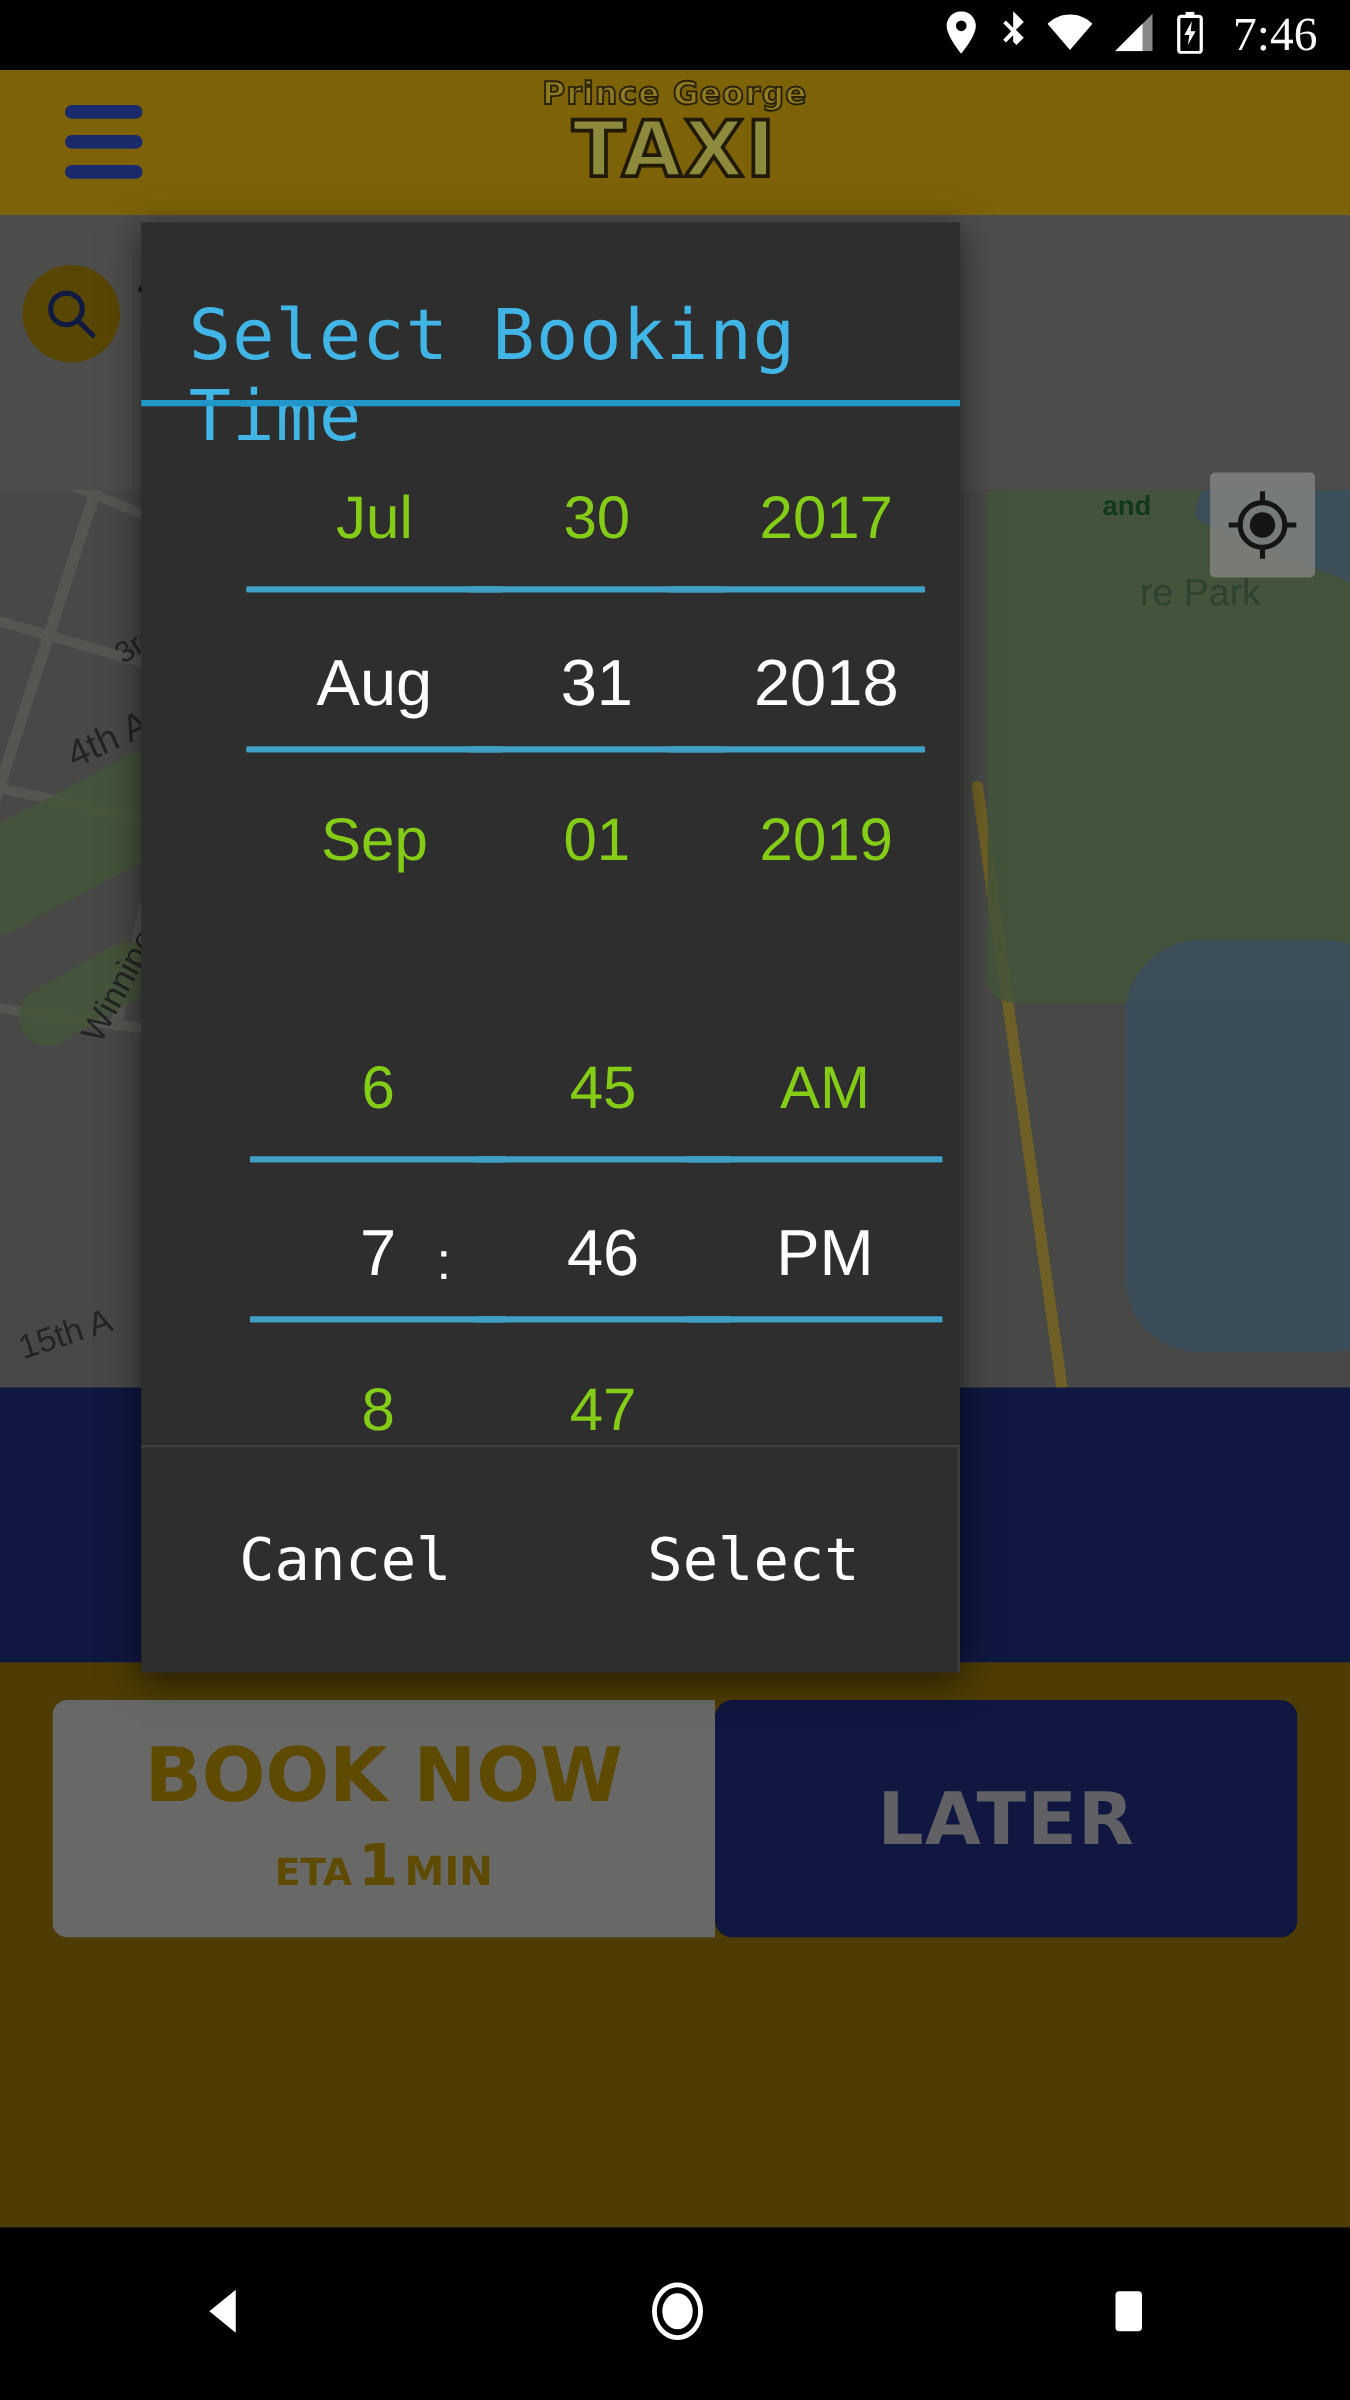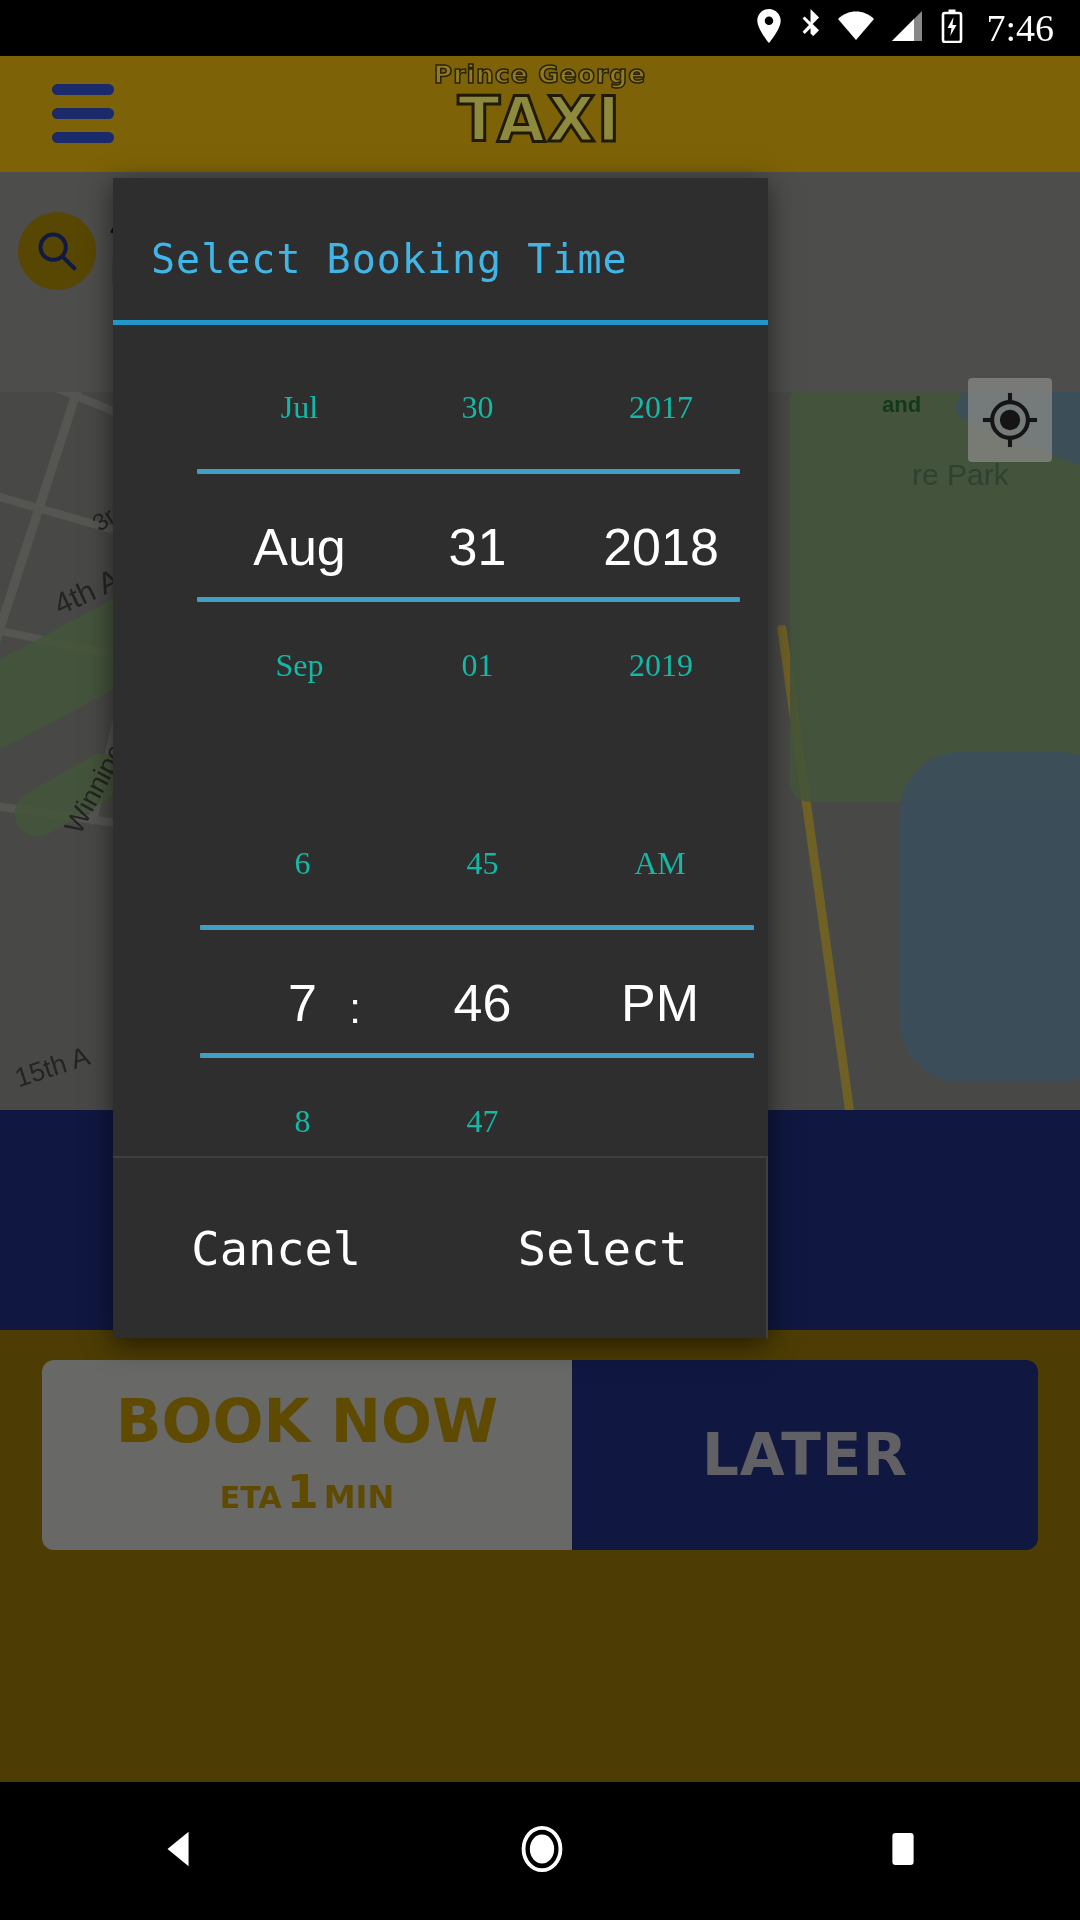"Select Booking Time" #dialog-title { font-size: 40px -> 56px }
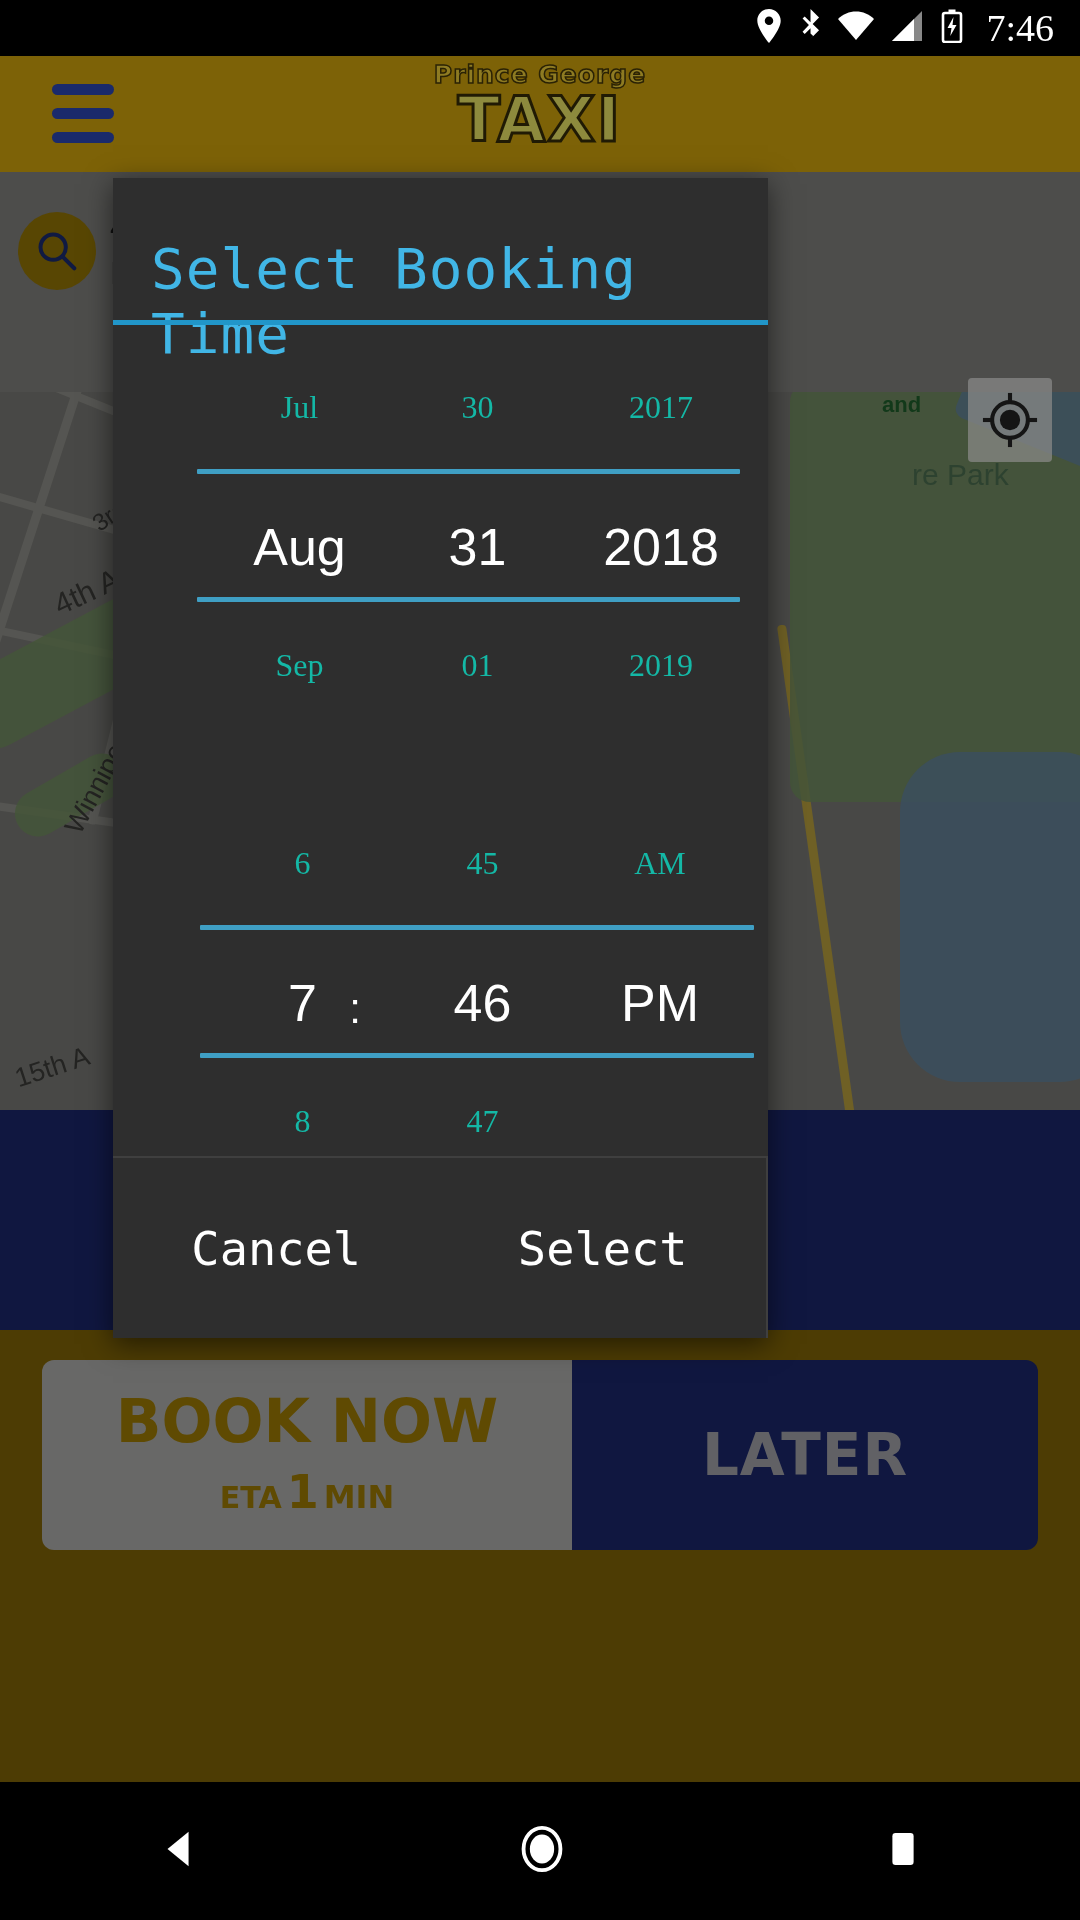"Jul" .pval { color: #14b8a6 -> #84cc16; font-family: Liberation Serif, serif -> Liberation Sans, sans-serif; font-size: 32px -> 48px }
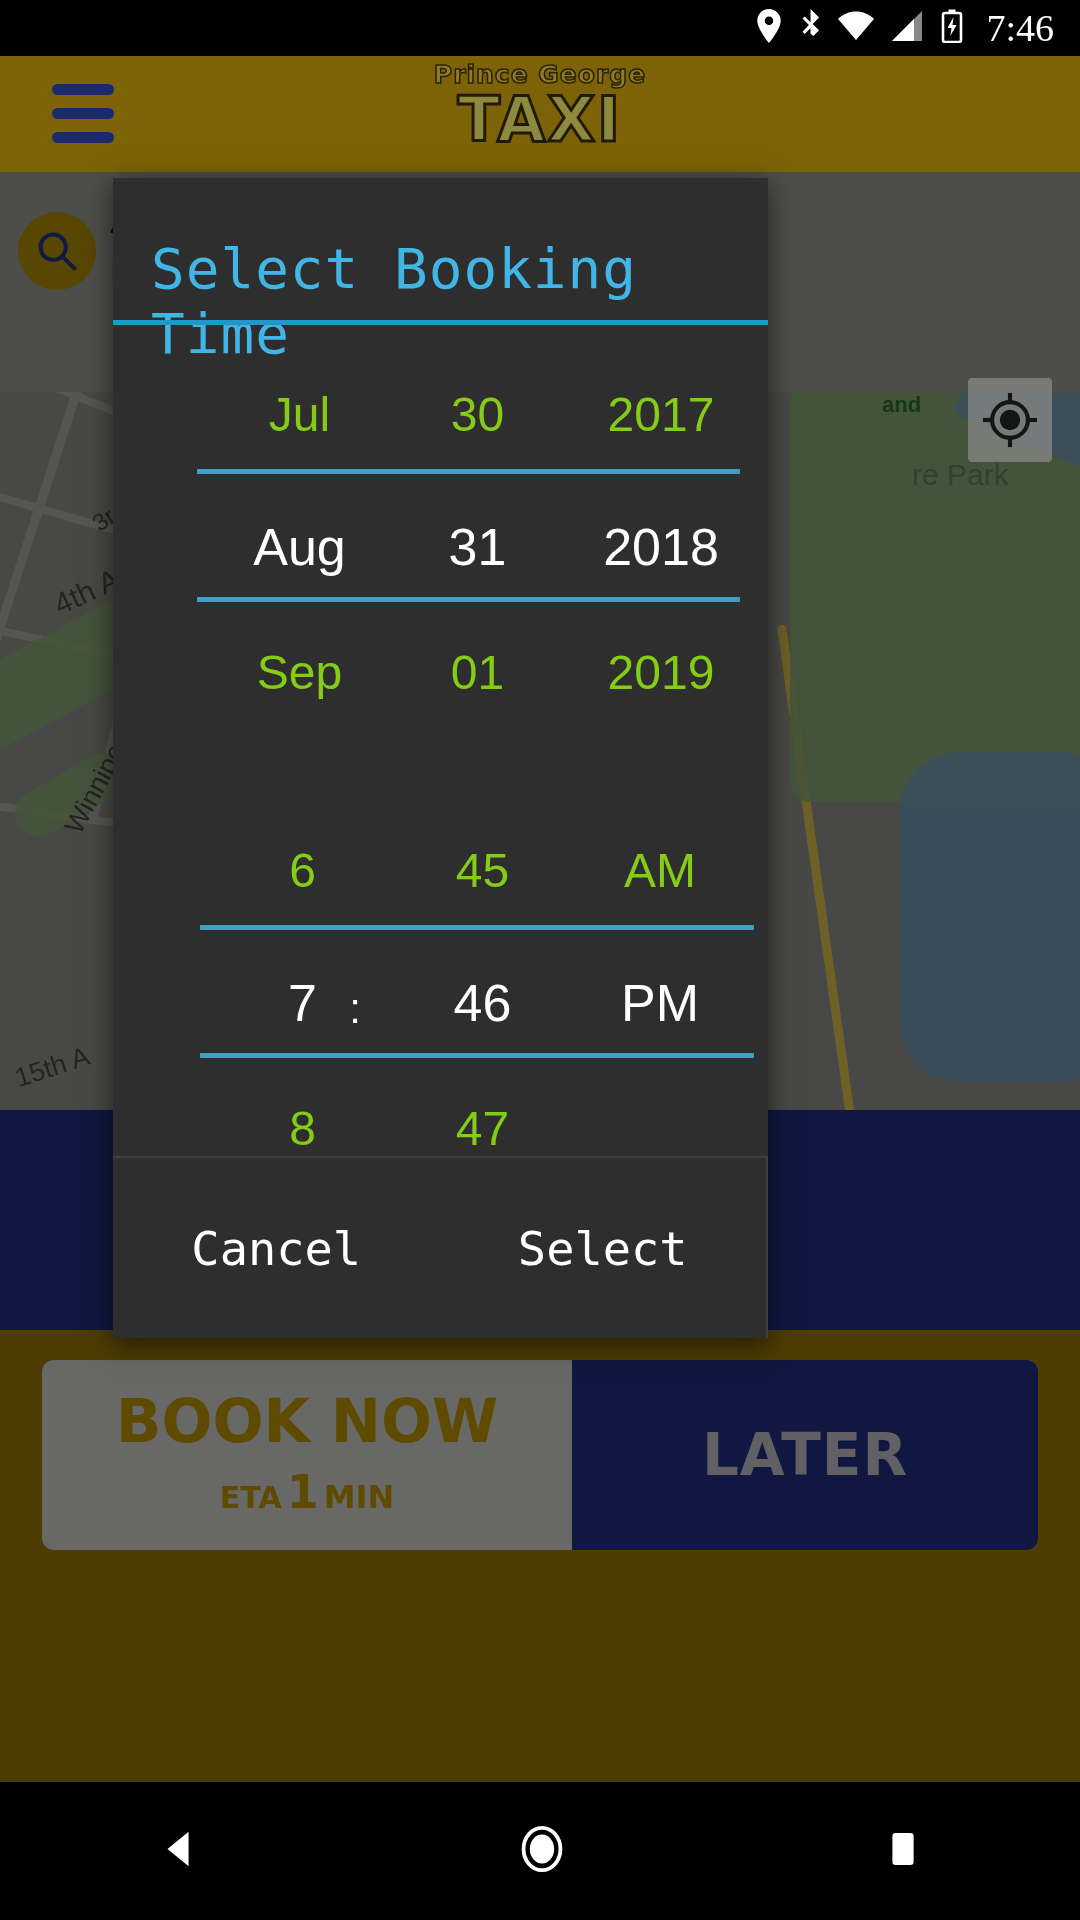"LATER" #later-btn { border-radius: none -> 14px }
